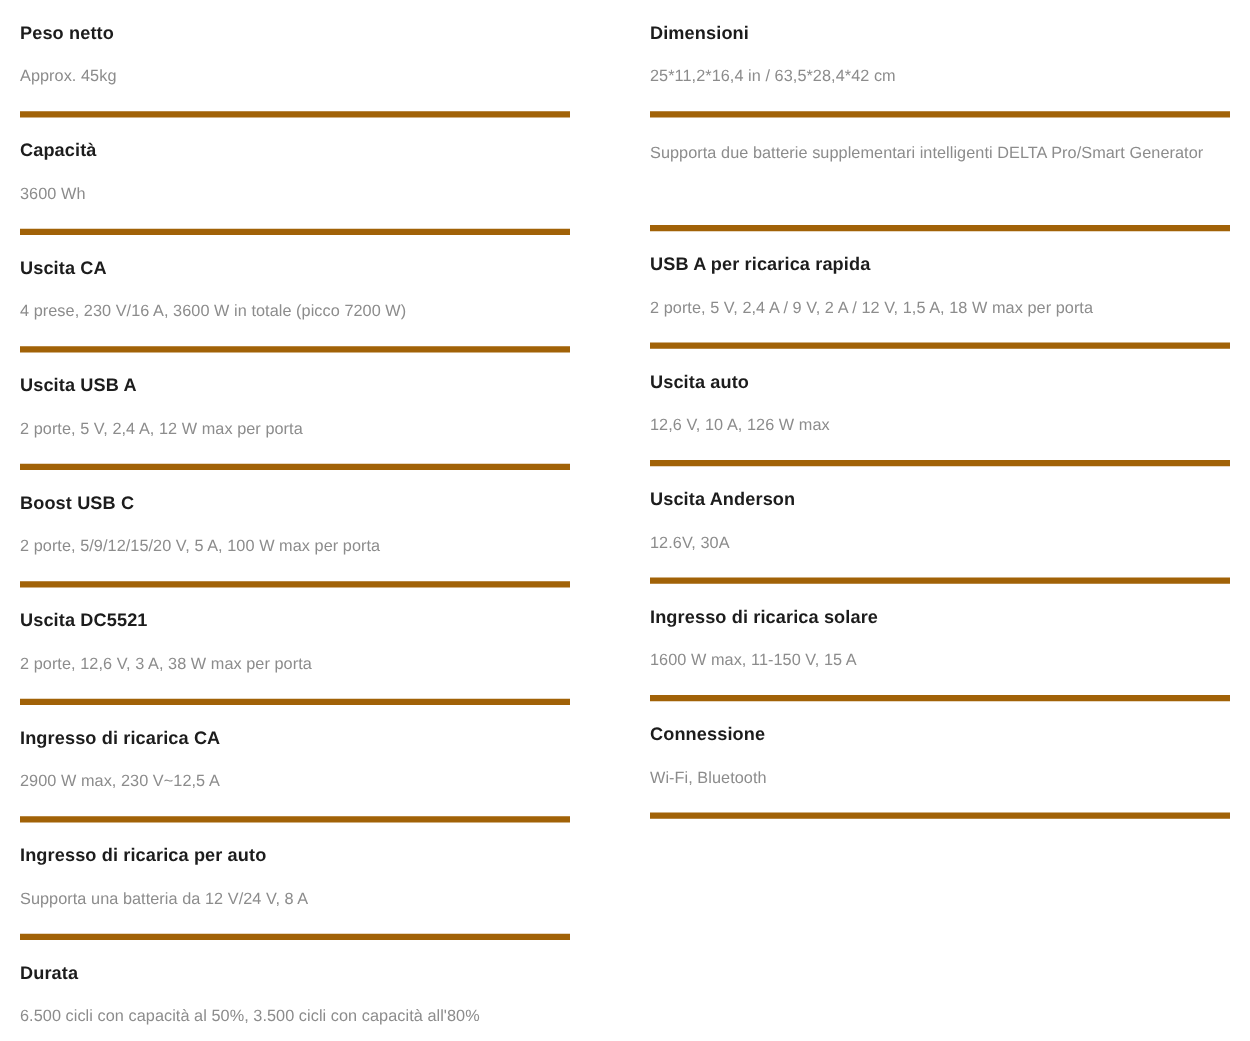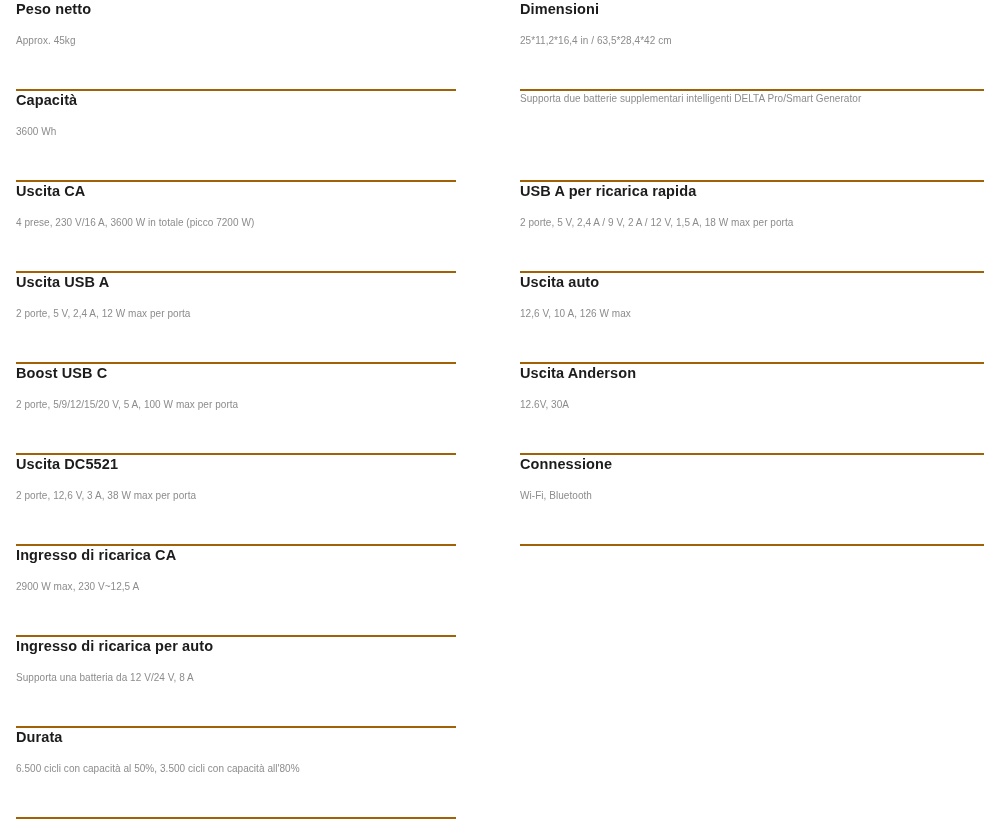"Peso netto" .spec-item { border-bottom: 2px solid #a16207 -> 5px solid #a16207; padding-top: none -> 18px }
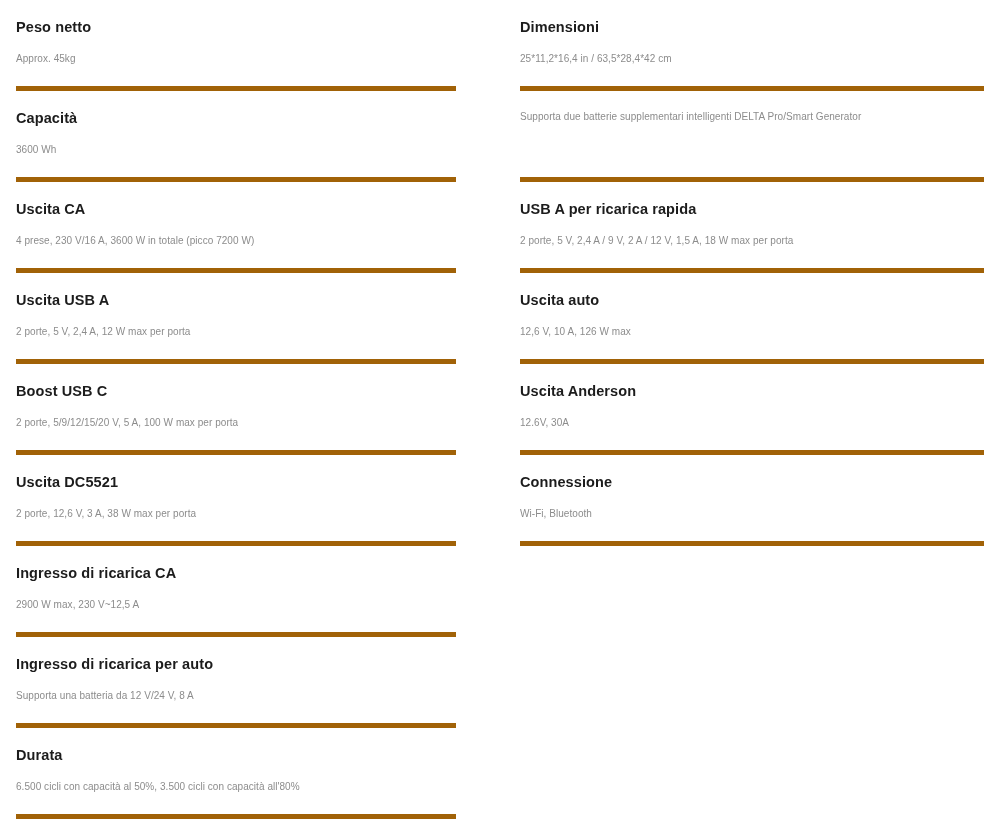"Approx. 45kg" .spec-value { font-size: 10px -> 13px }
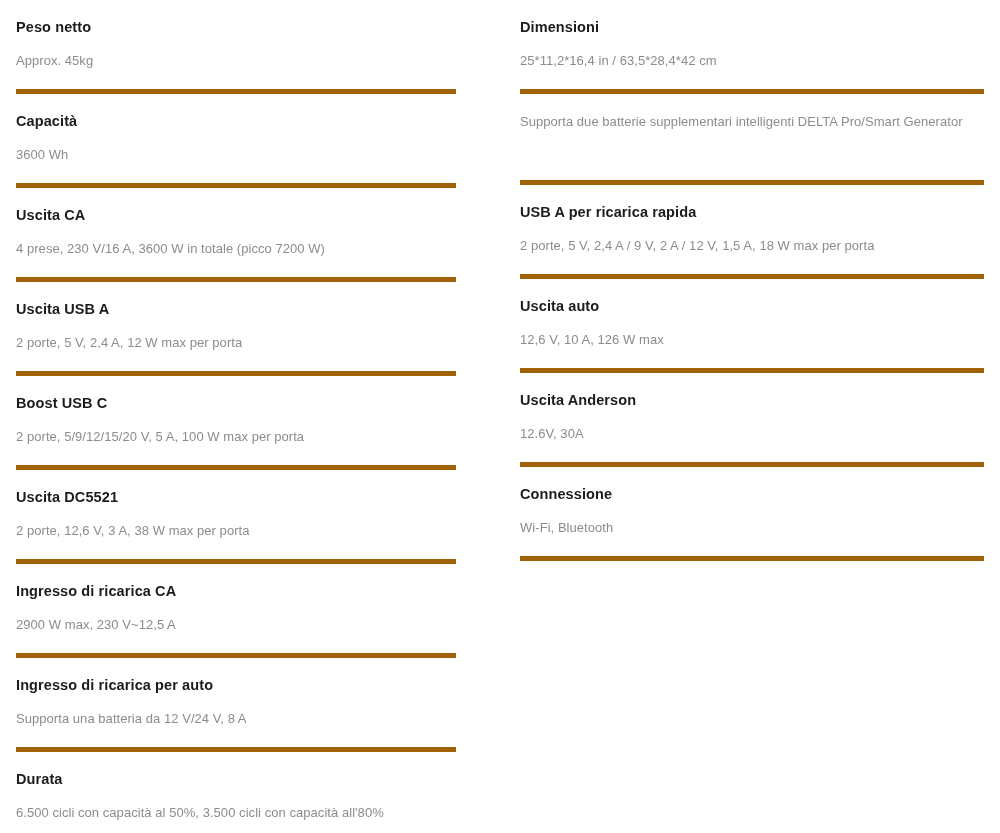"Ingresso di ricarica solare" div.spec-item { html: none -> <div> <p>Ingresso di ricarica solare</p> <p>1600 W max, 11-150 V, 15 A</p> </div> }
